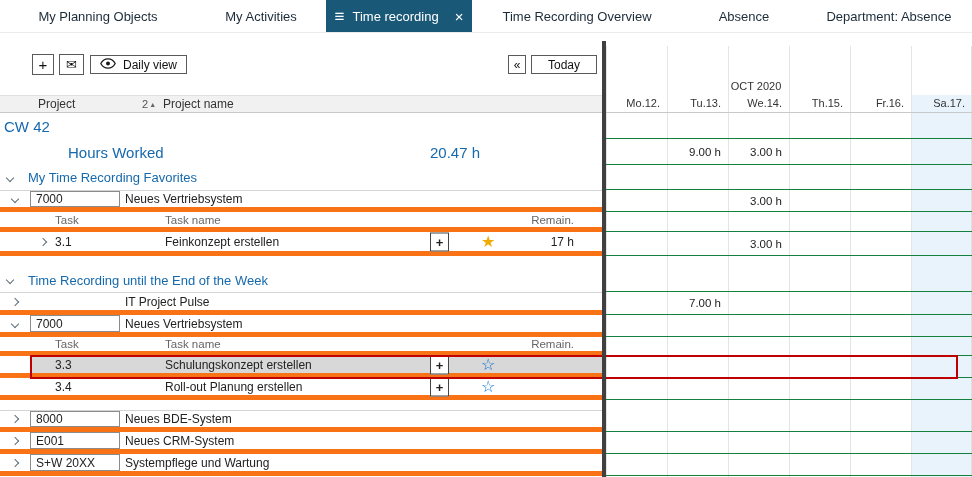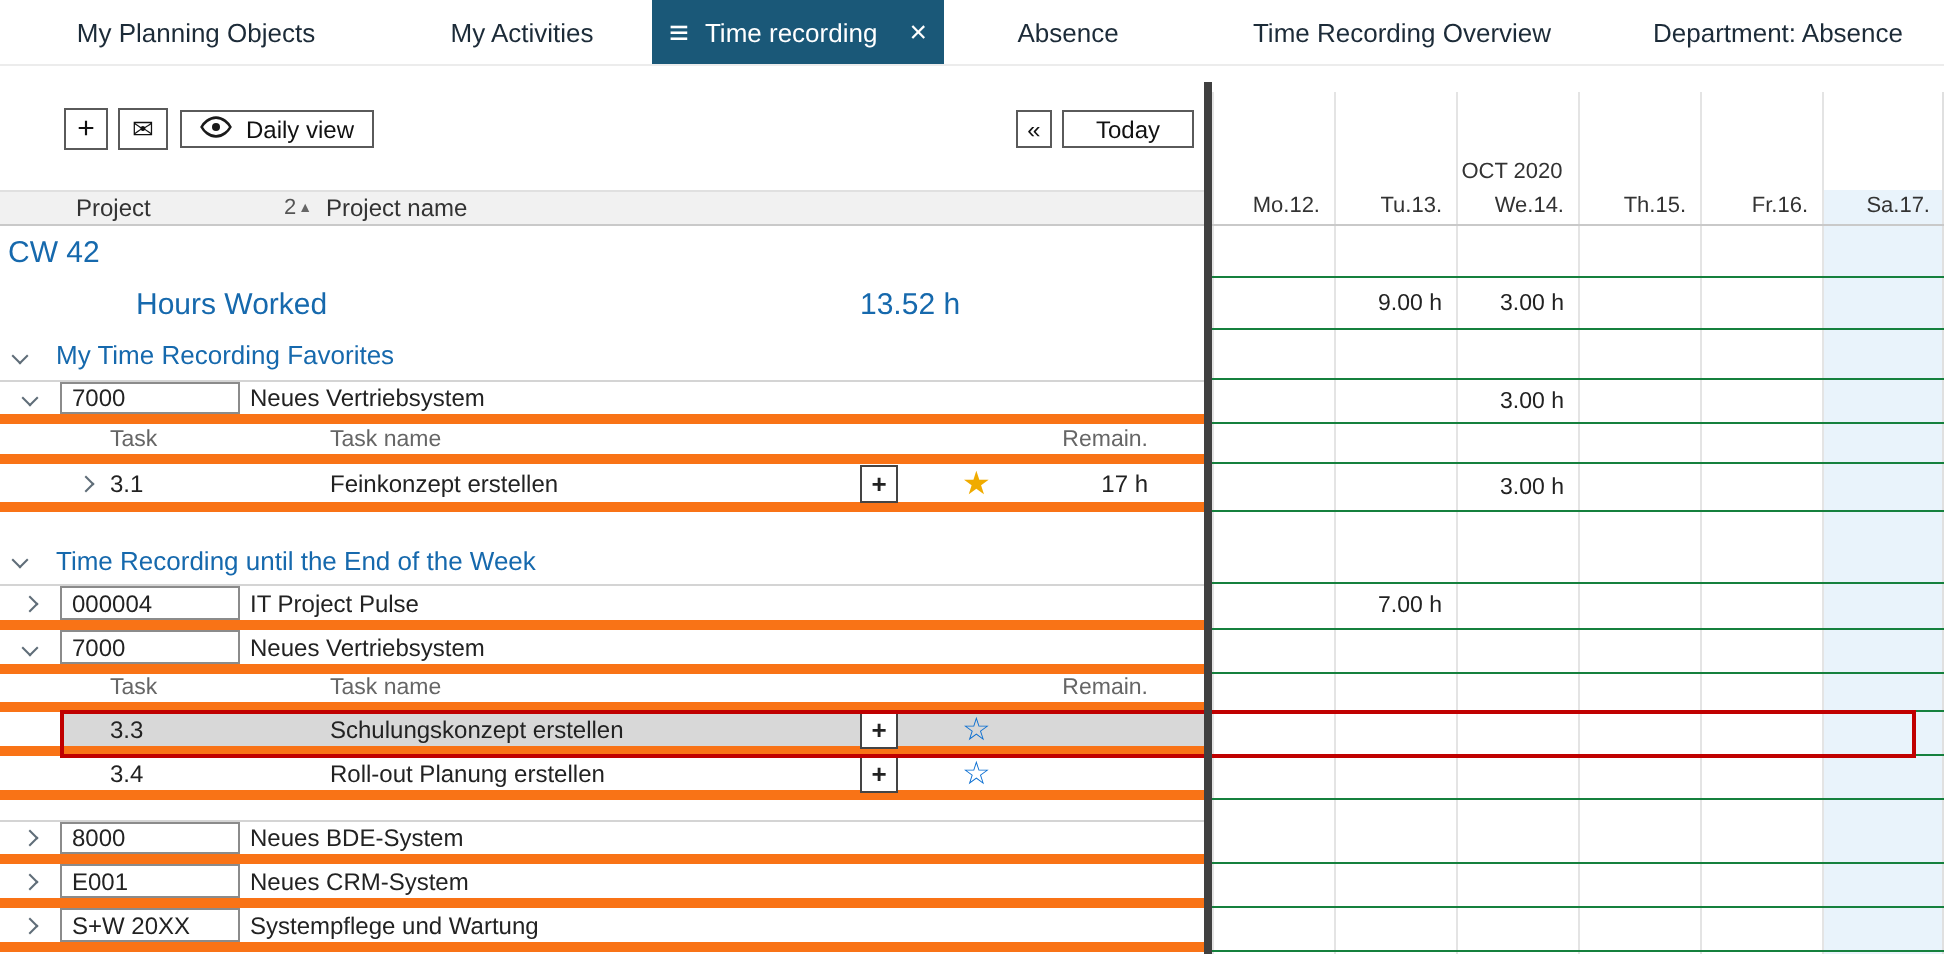"Absence" div.tab { order: before "Time Recording Overview" -> after "Time Recording Overview" }
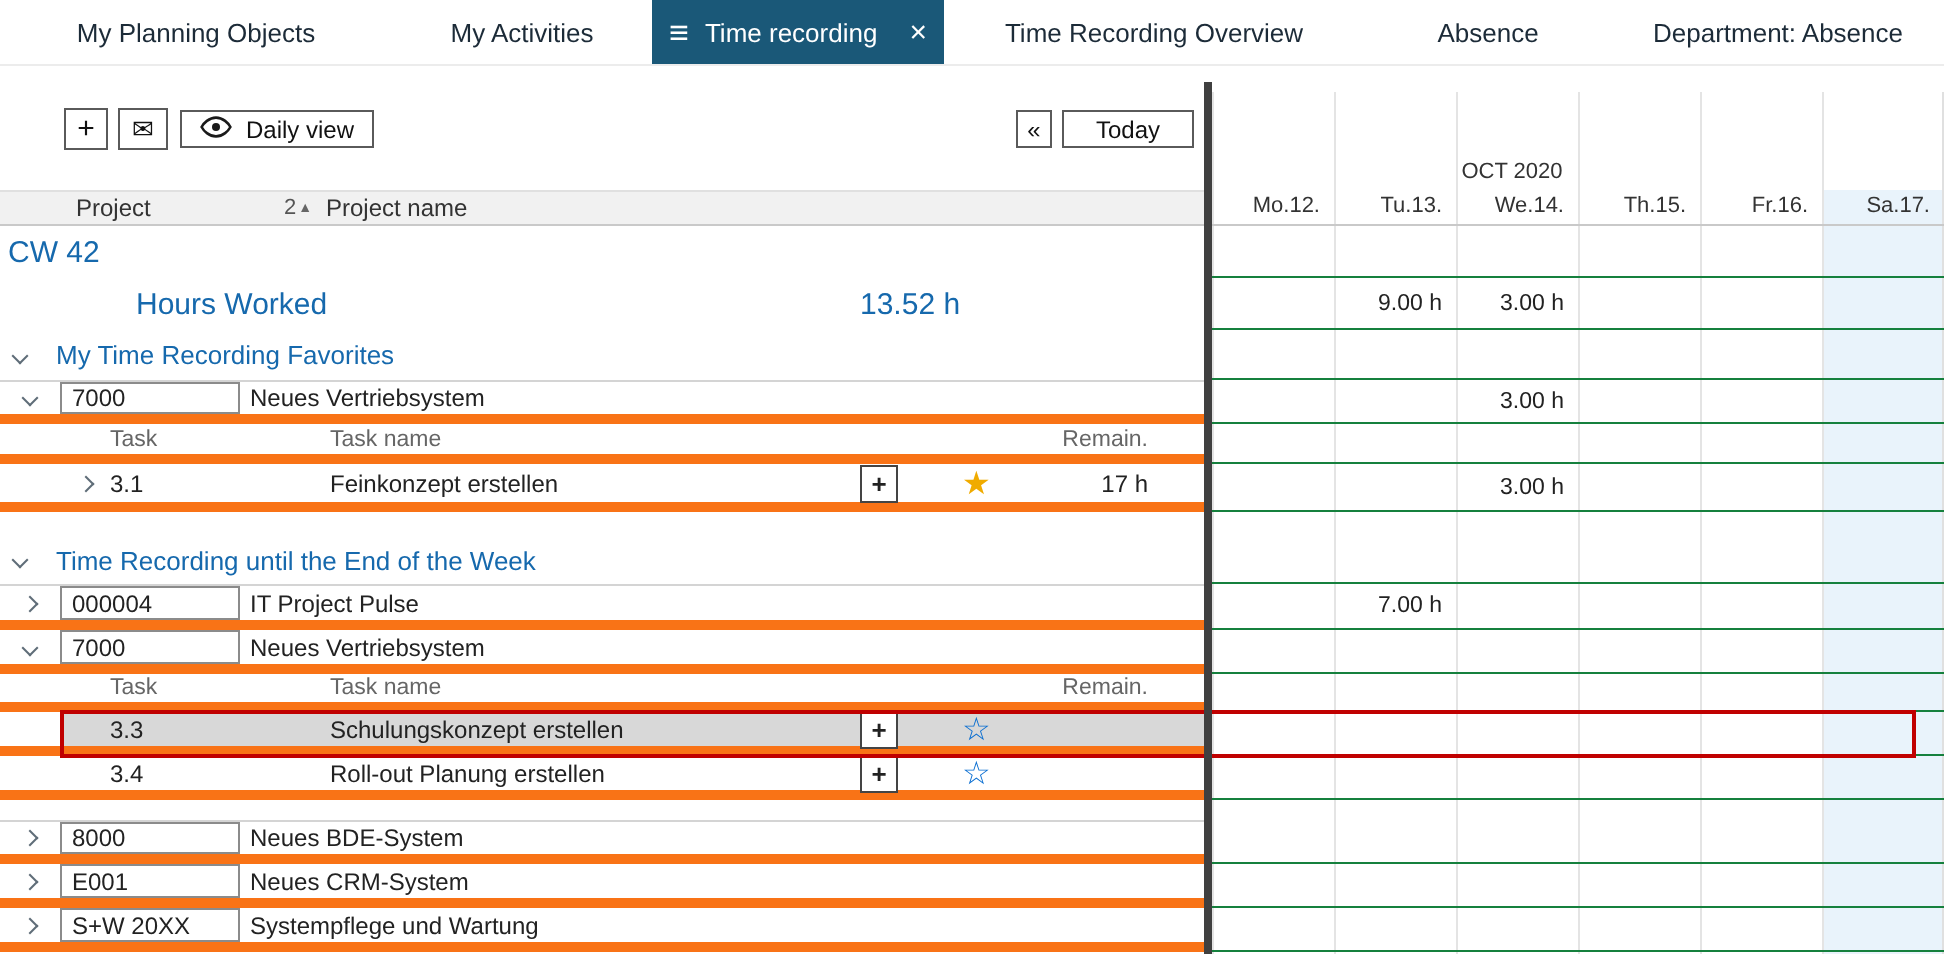"13.52 h" span.ltxt { text: 13.52 -> 20.47 }
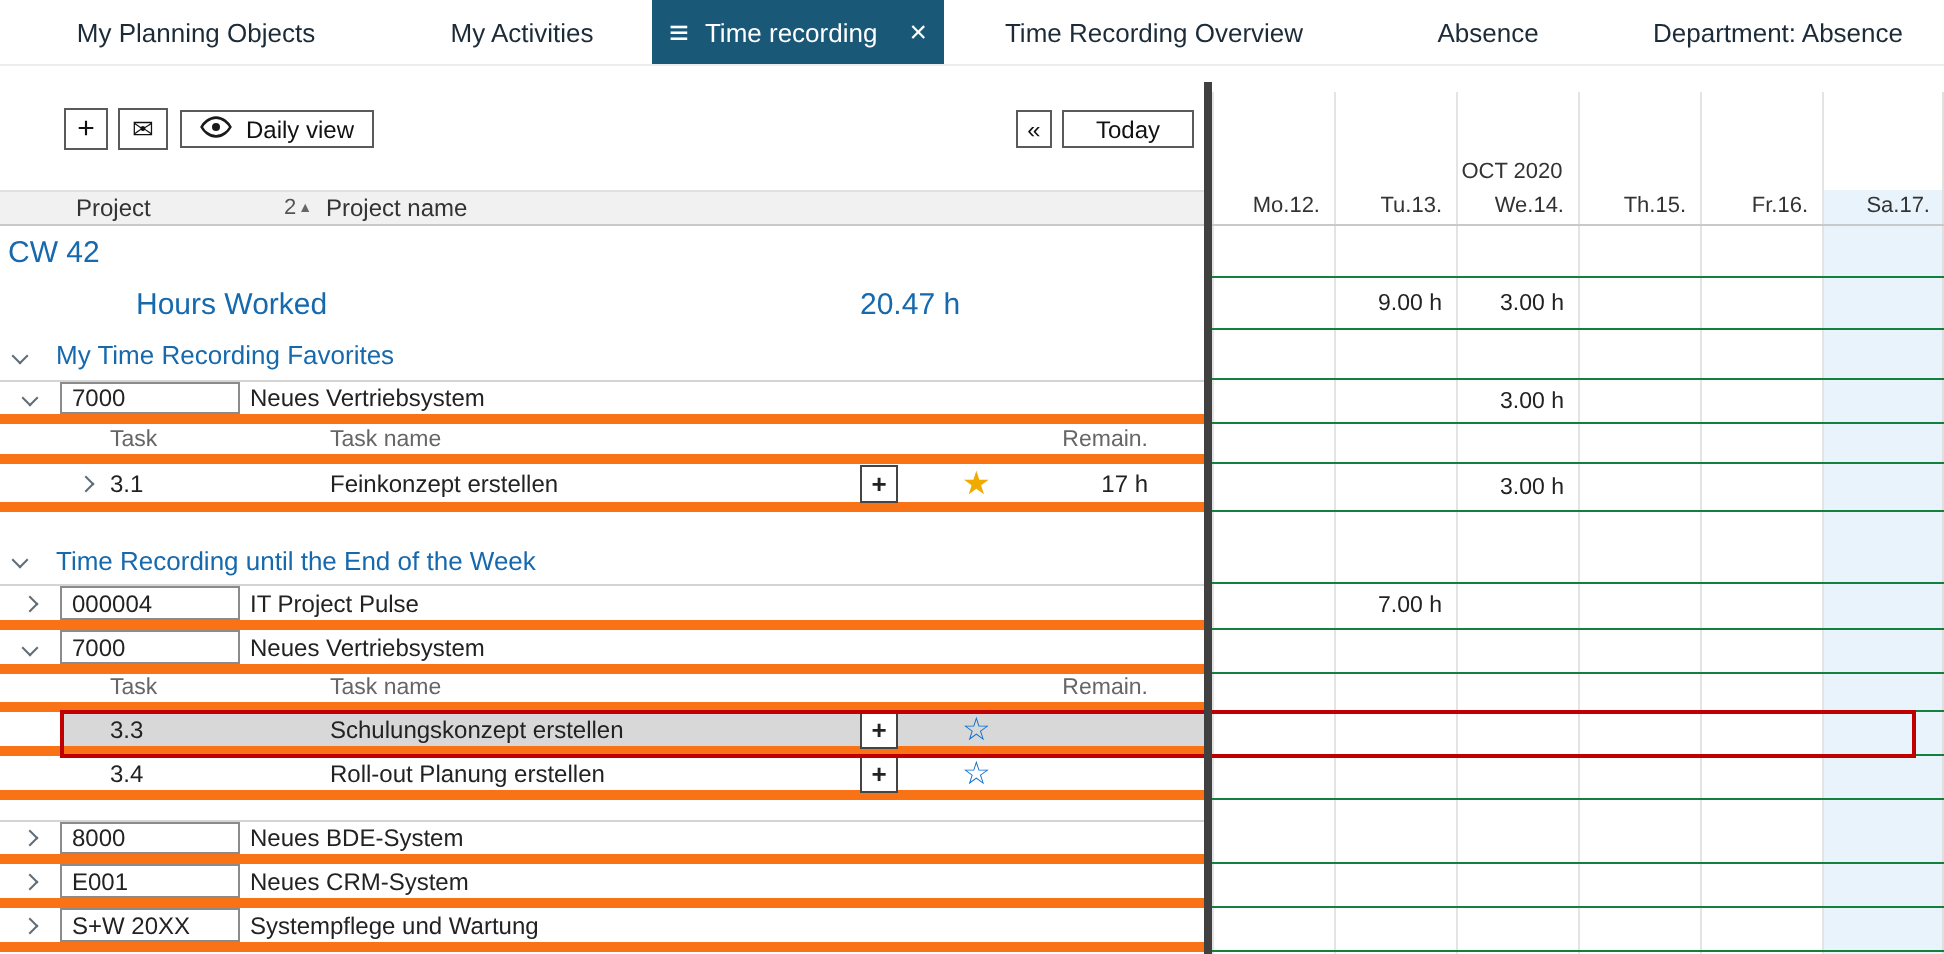"000004" span.p-box { html: <span>000004</span> -> none }
